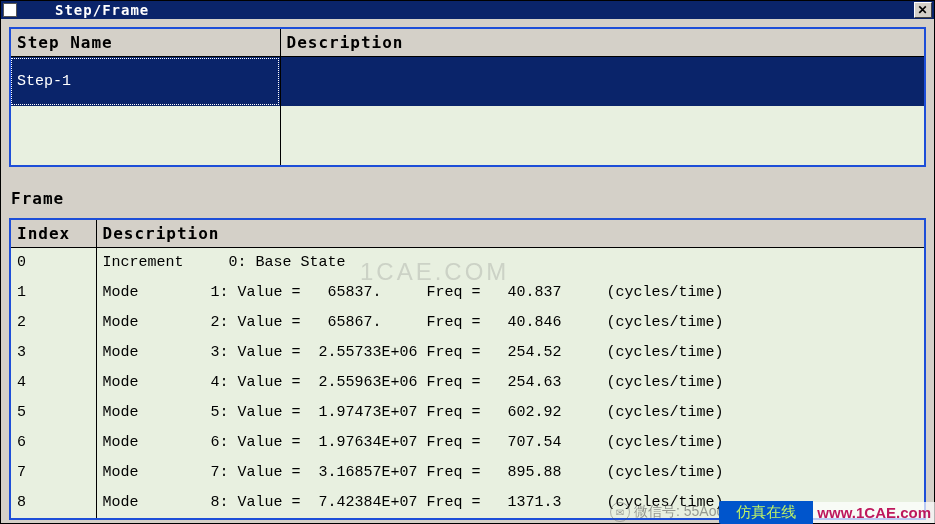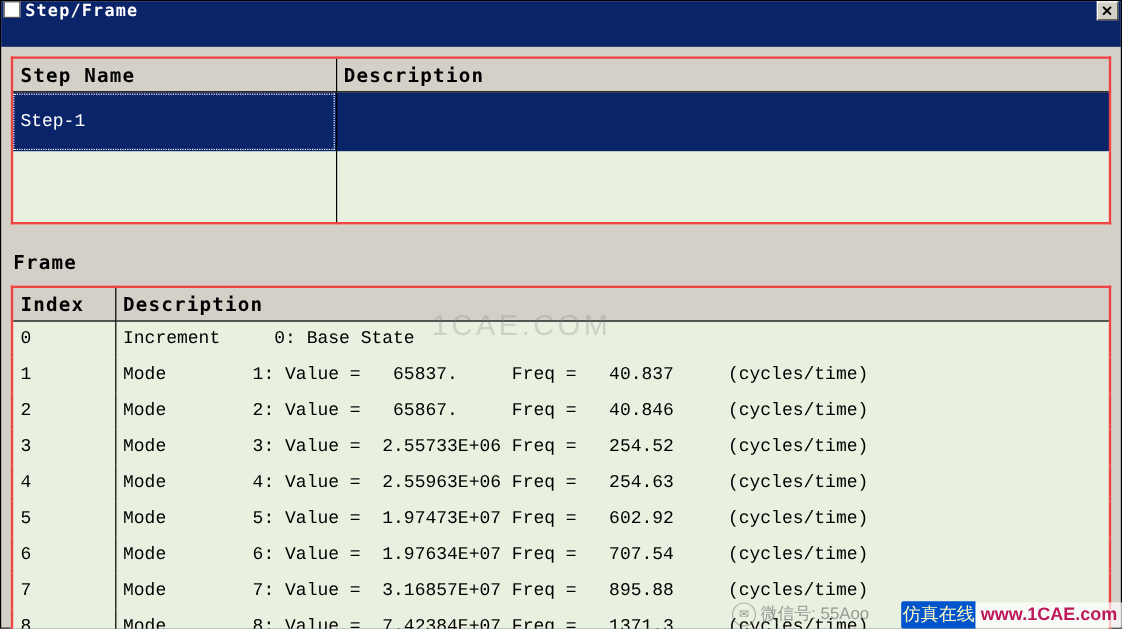"Step/Frame" .titlebar { align-items: none -> center; gap: none -> 34px; height: 38px -> 18px }
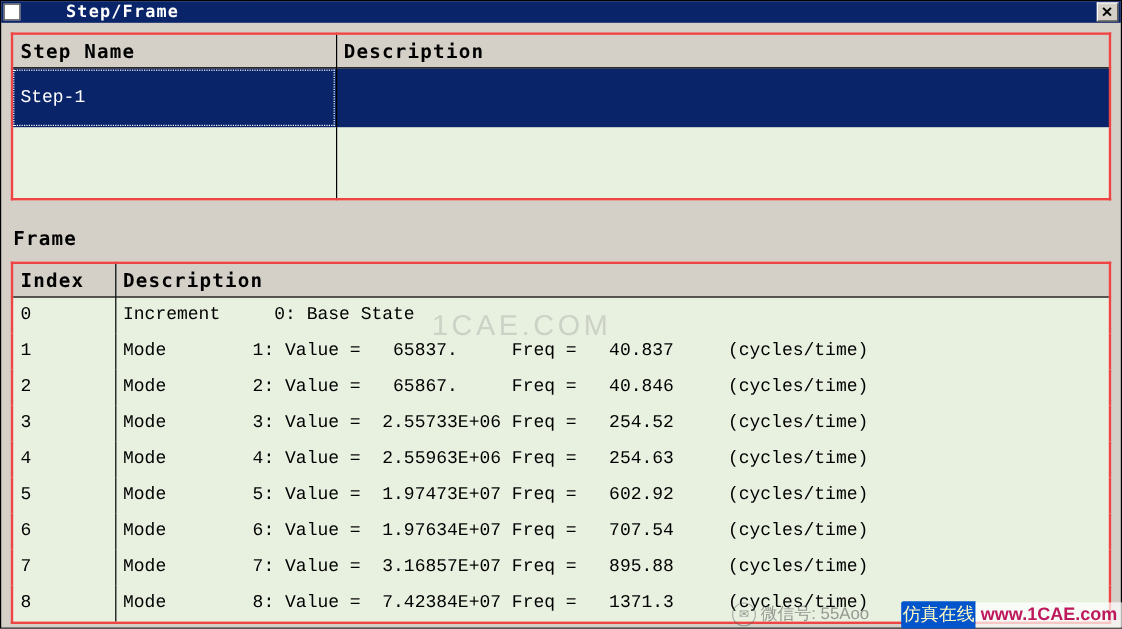"Step Name" .tbl { border: 2px solid #ef4444 -> 2px solid #1d4ed8 }
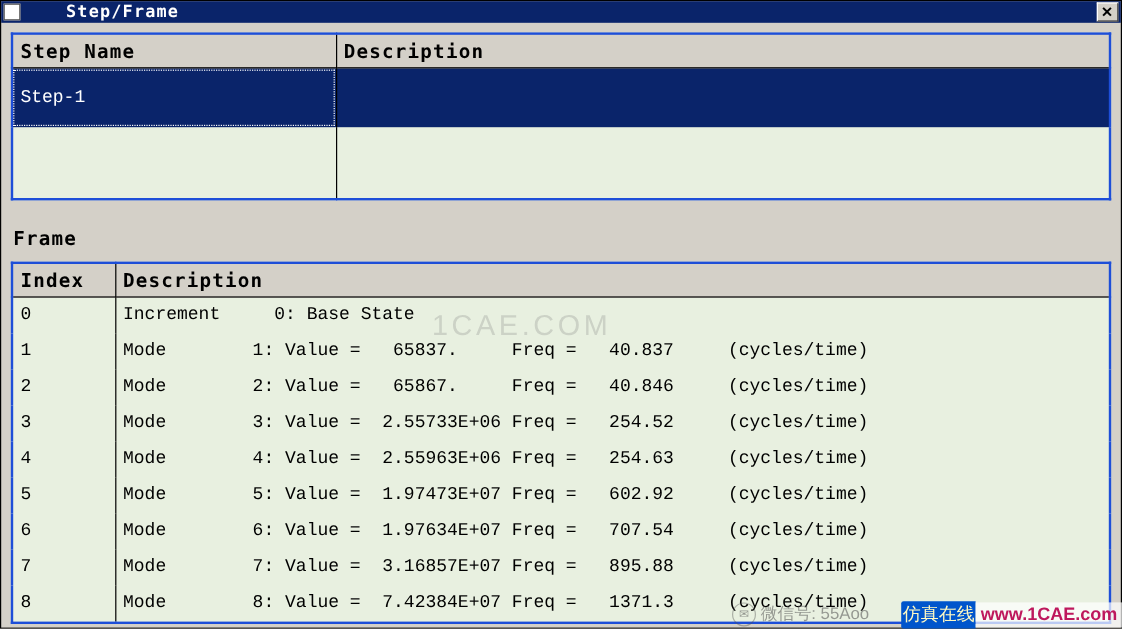"仿真在线" .wm-cn { color: #fef9c3 -> #bef264; padding: 2px 1px -> 2px 17px }
